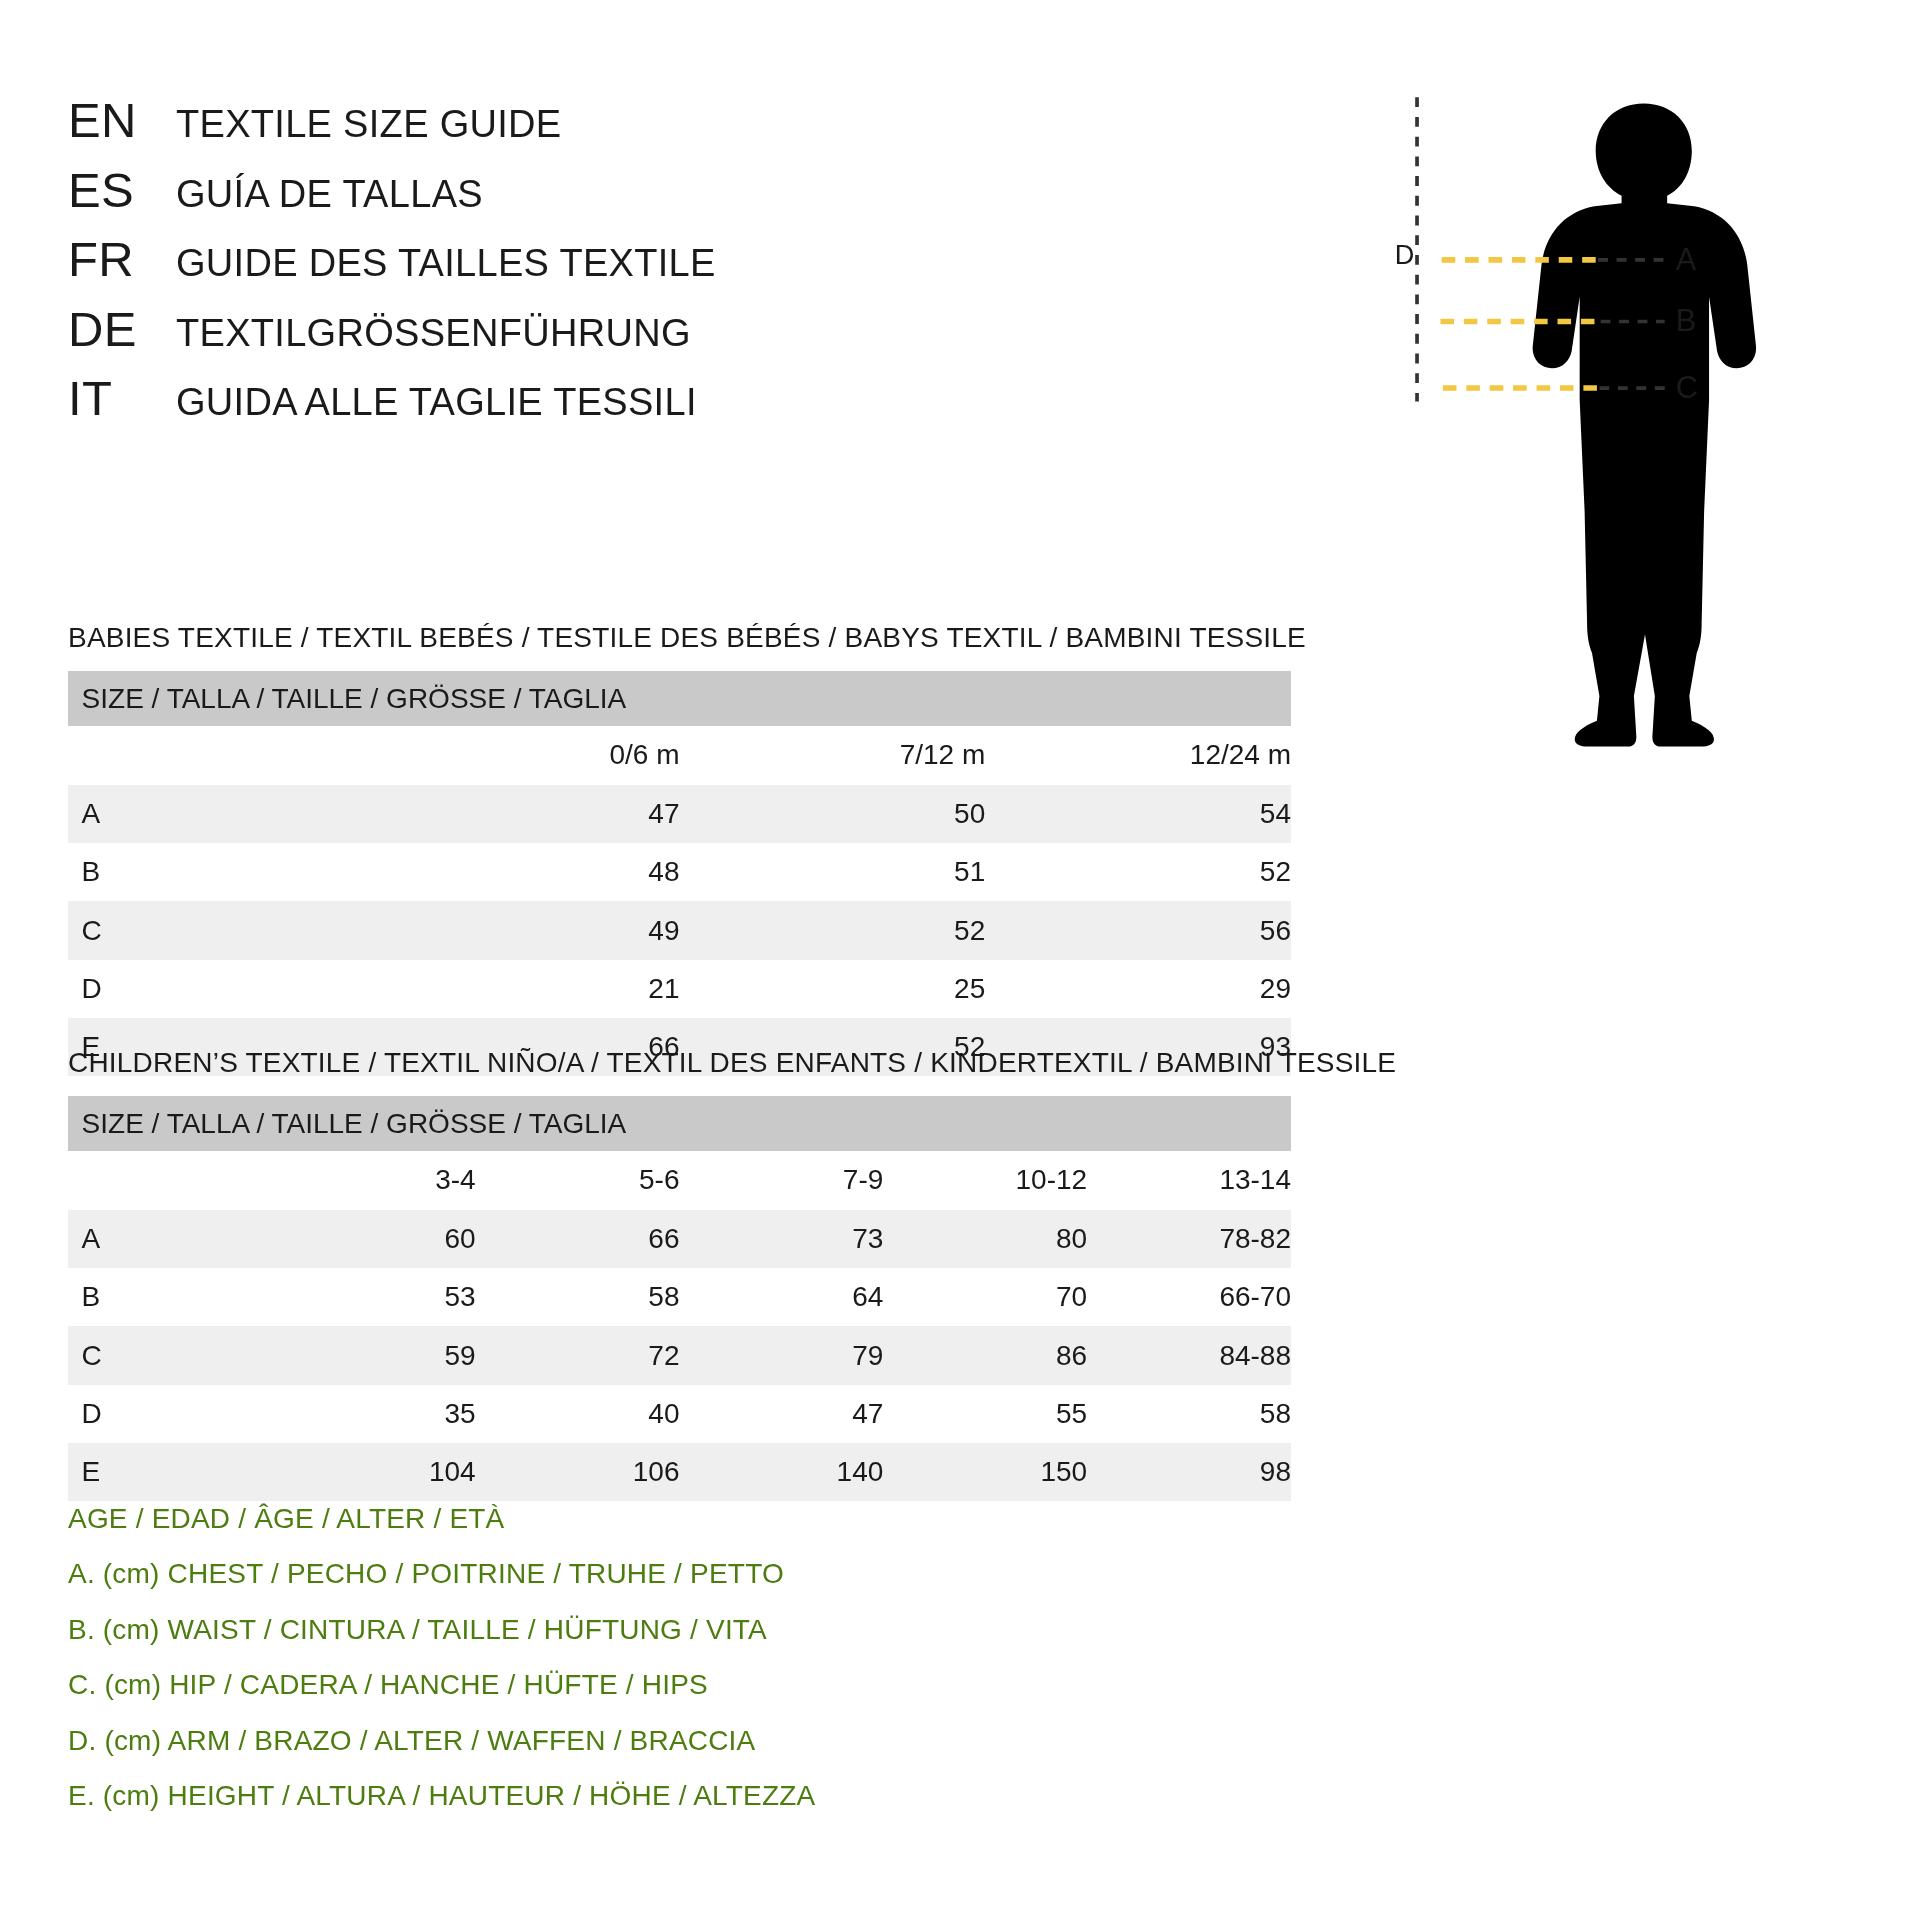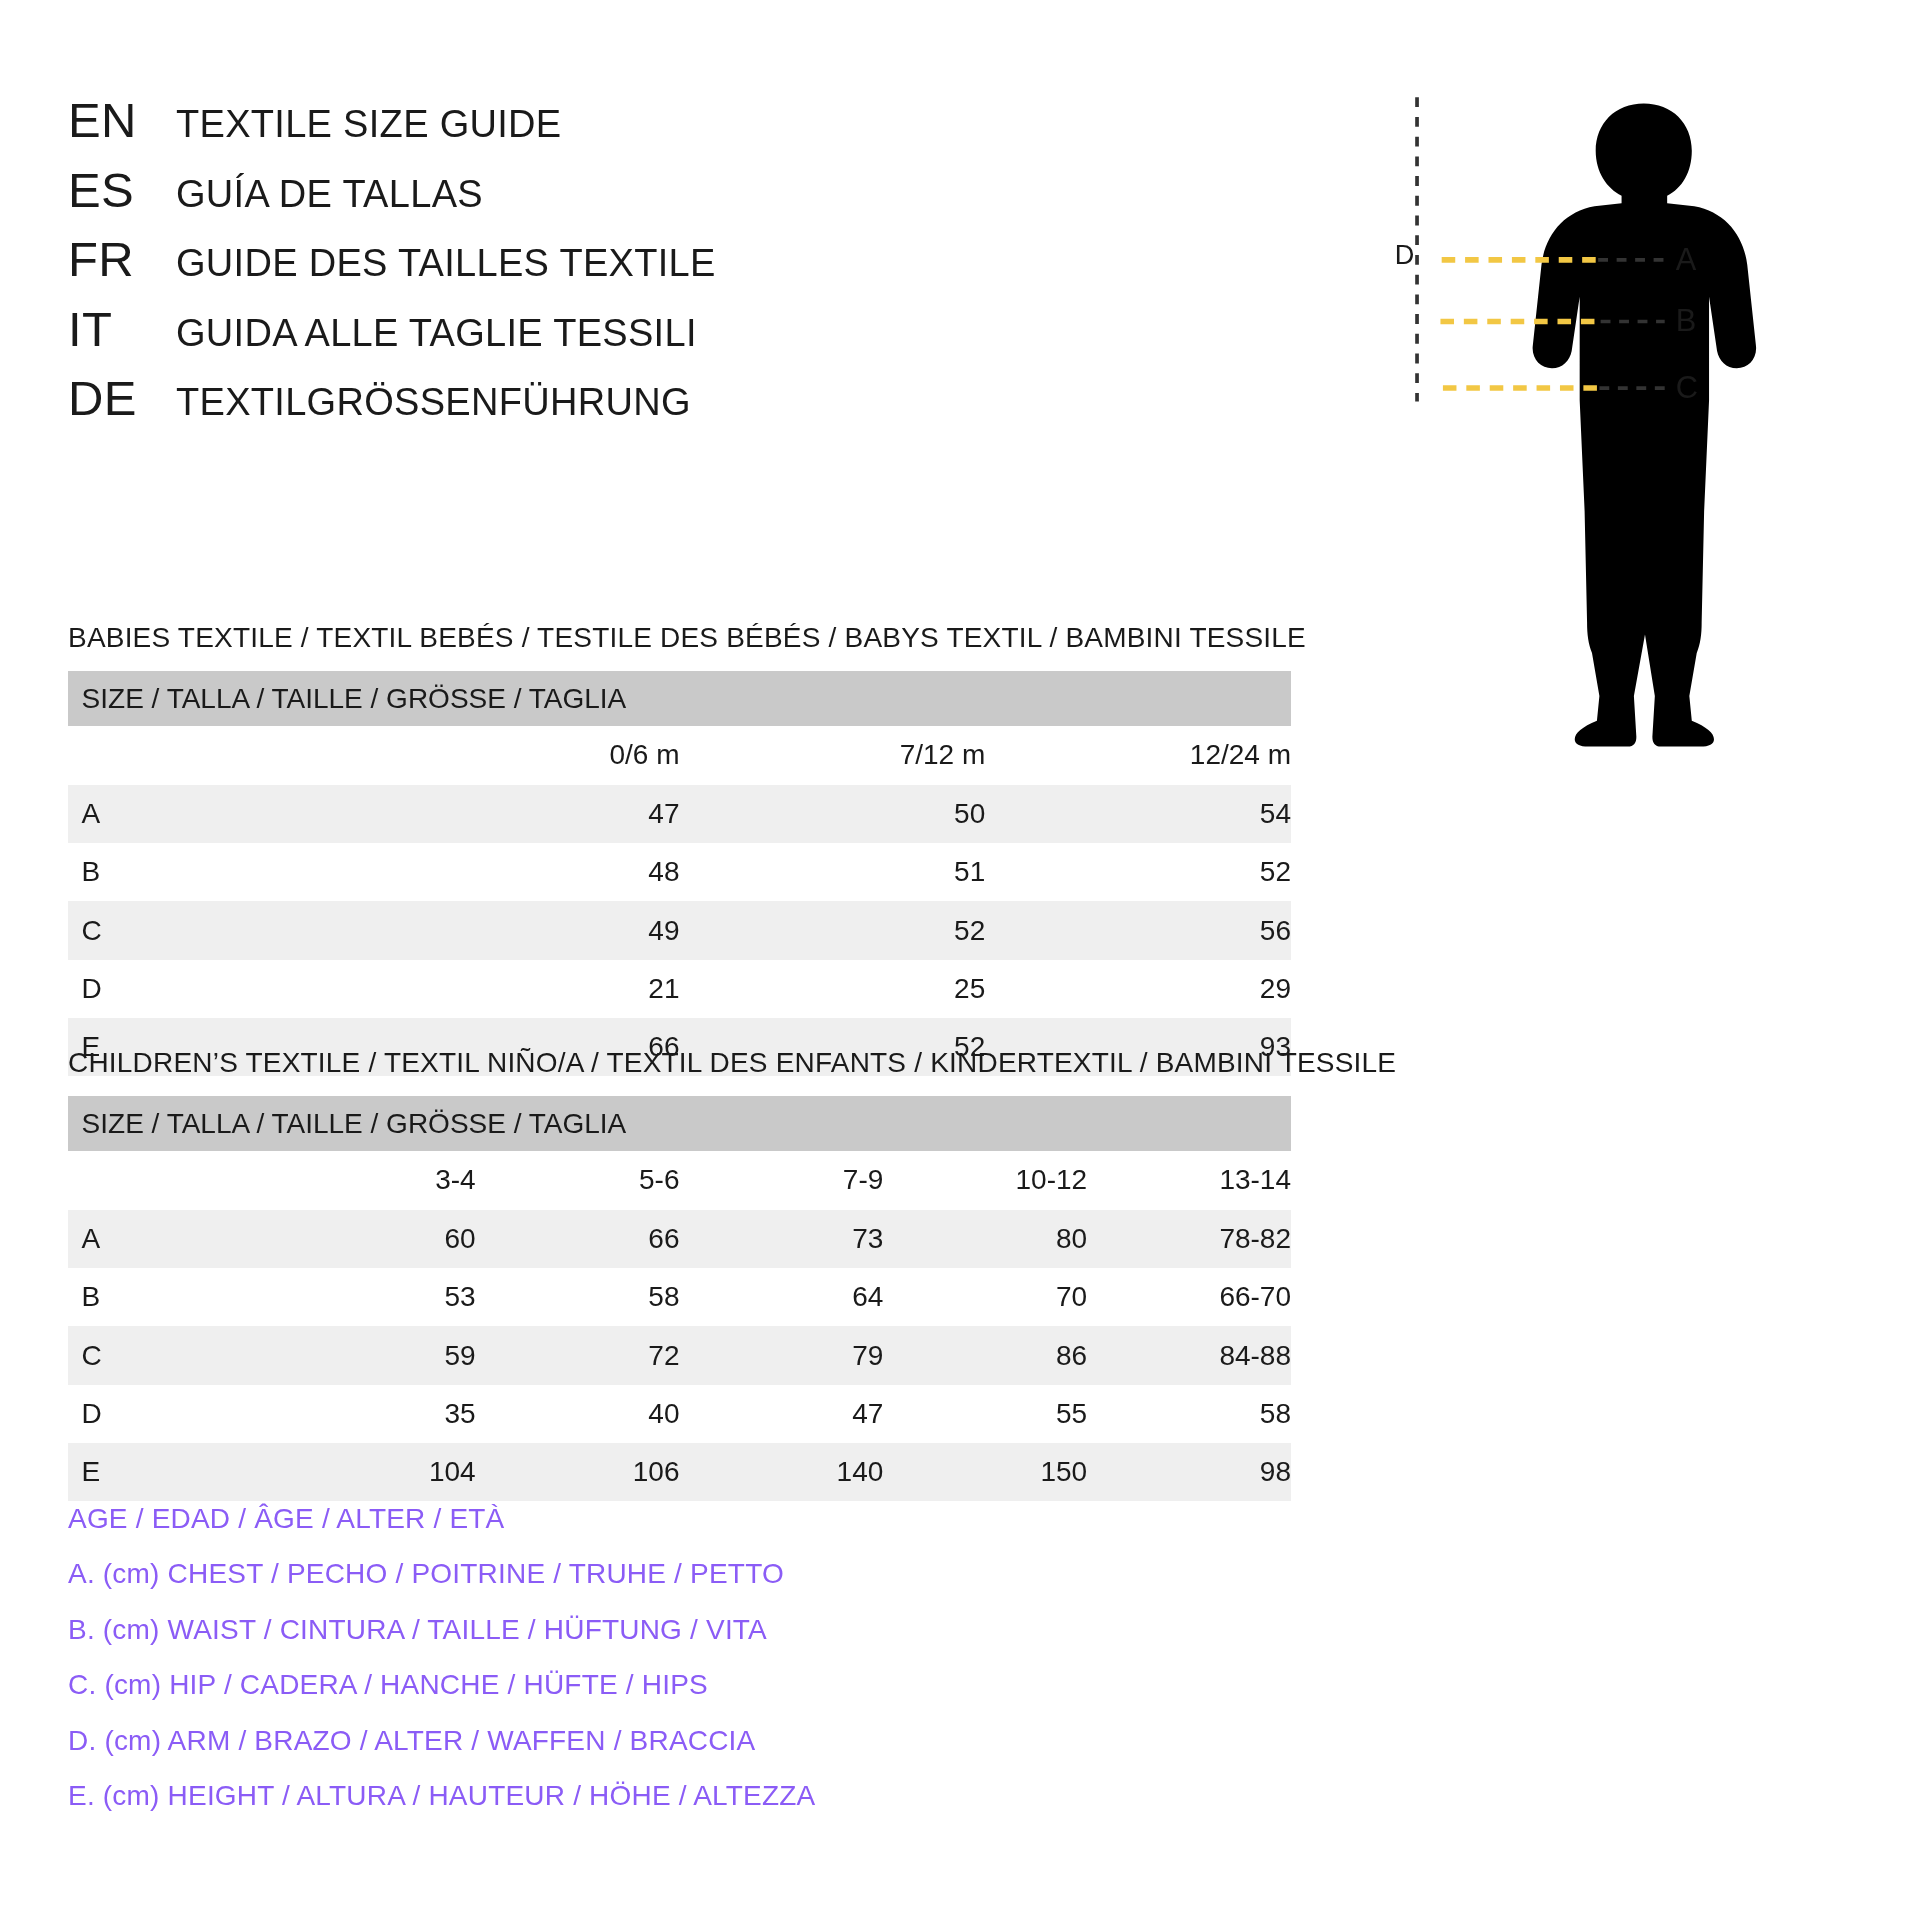"IT" div.title-row { order: before "DE" -> after "DE" }
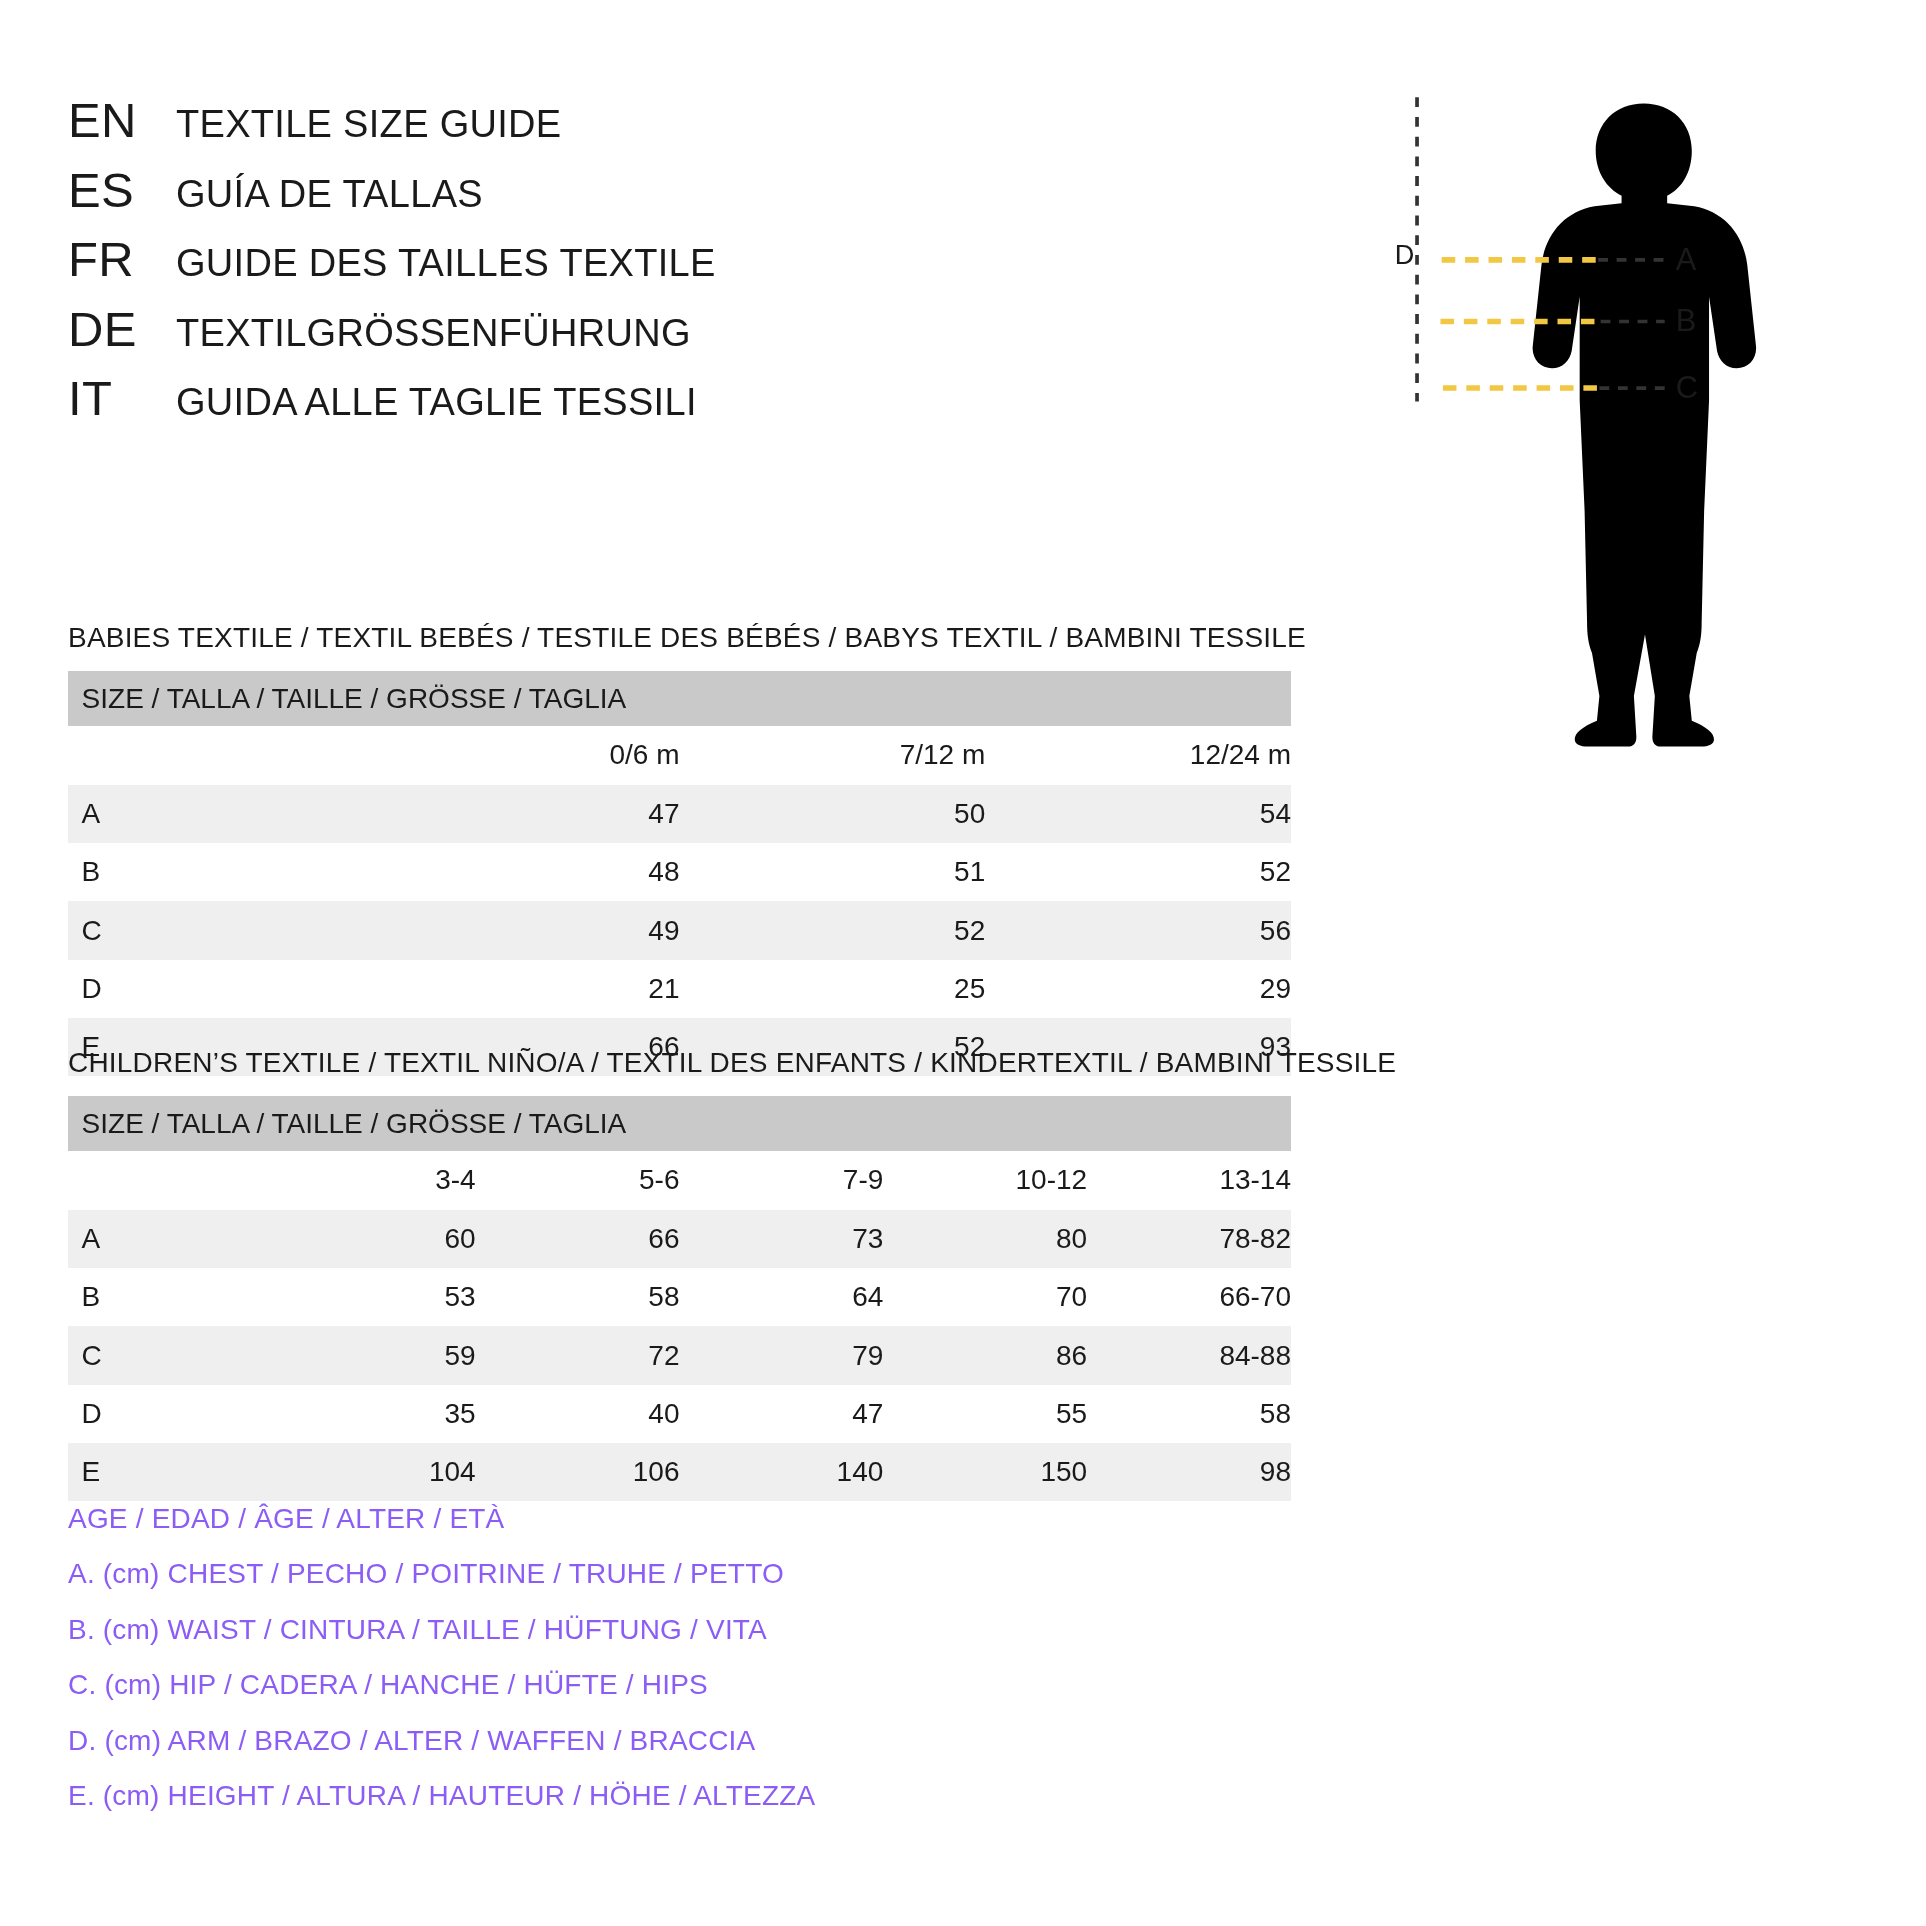"AGE / EDAD / ÂGE" .legend-line { color: #8b5cf6 -> #4d7c0f }
